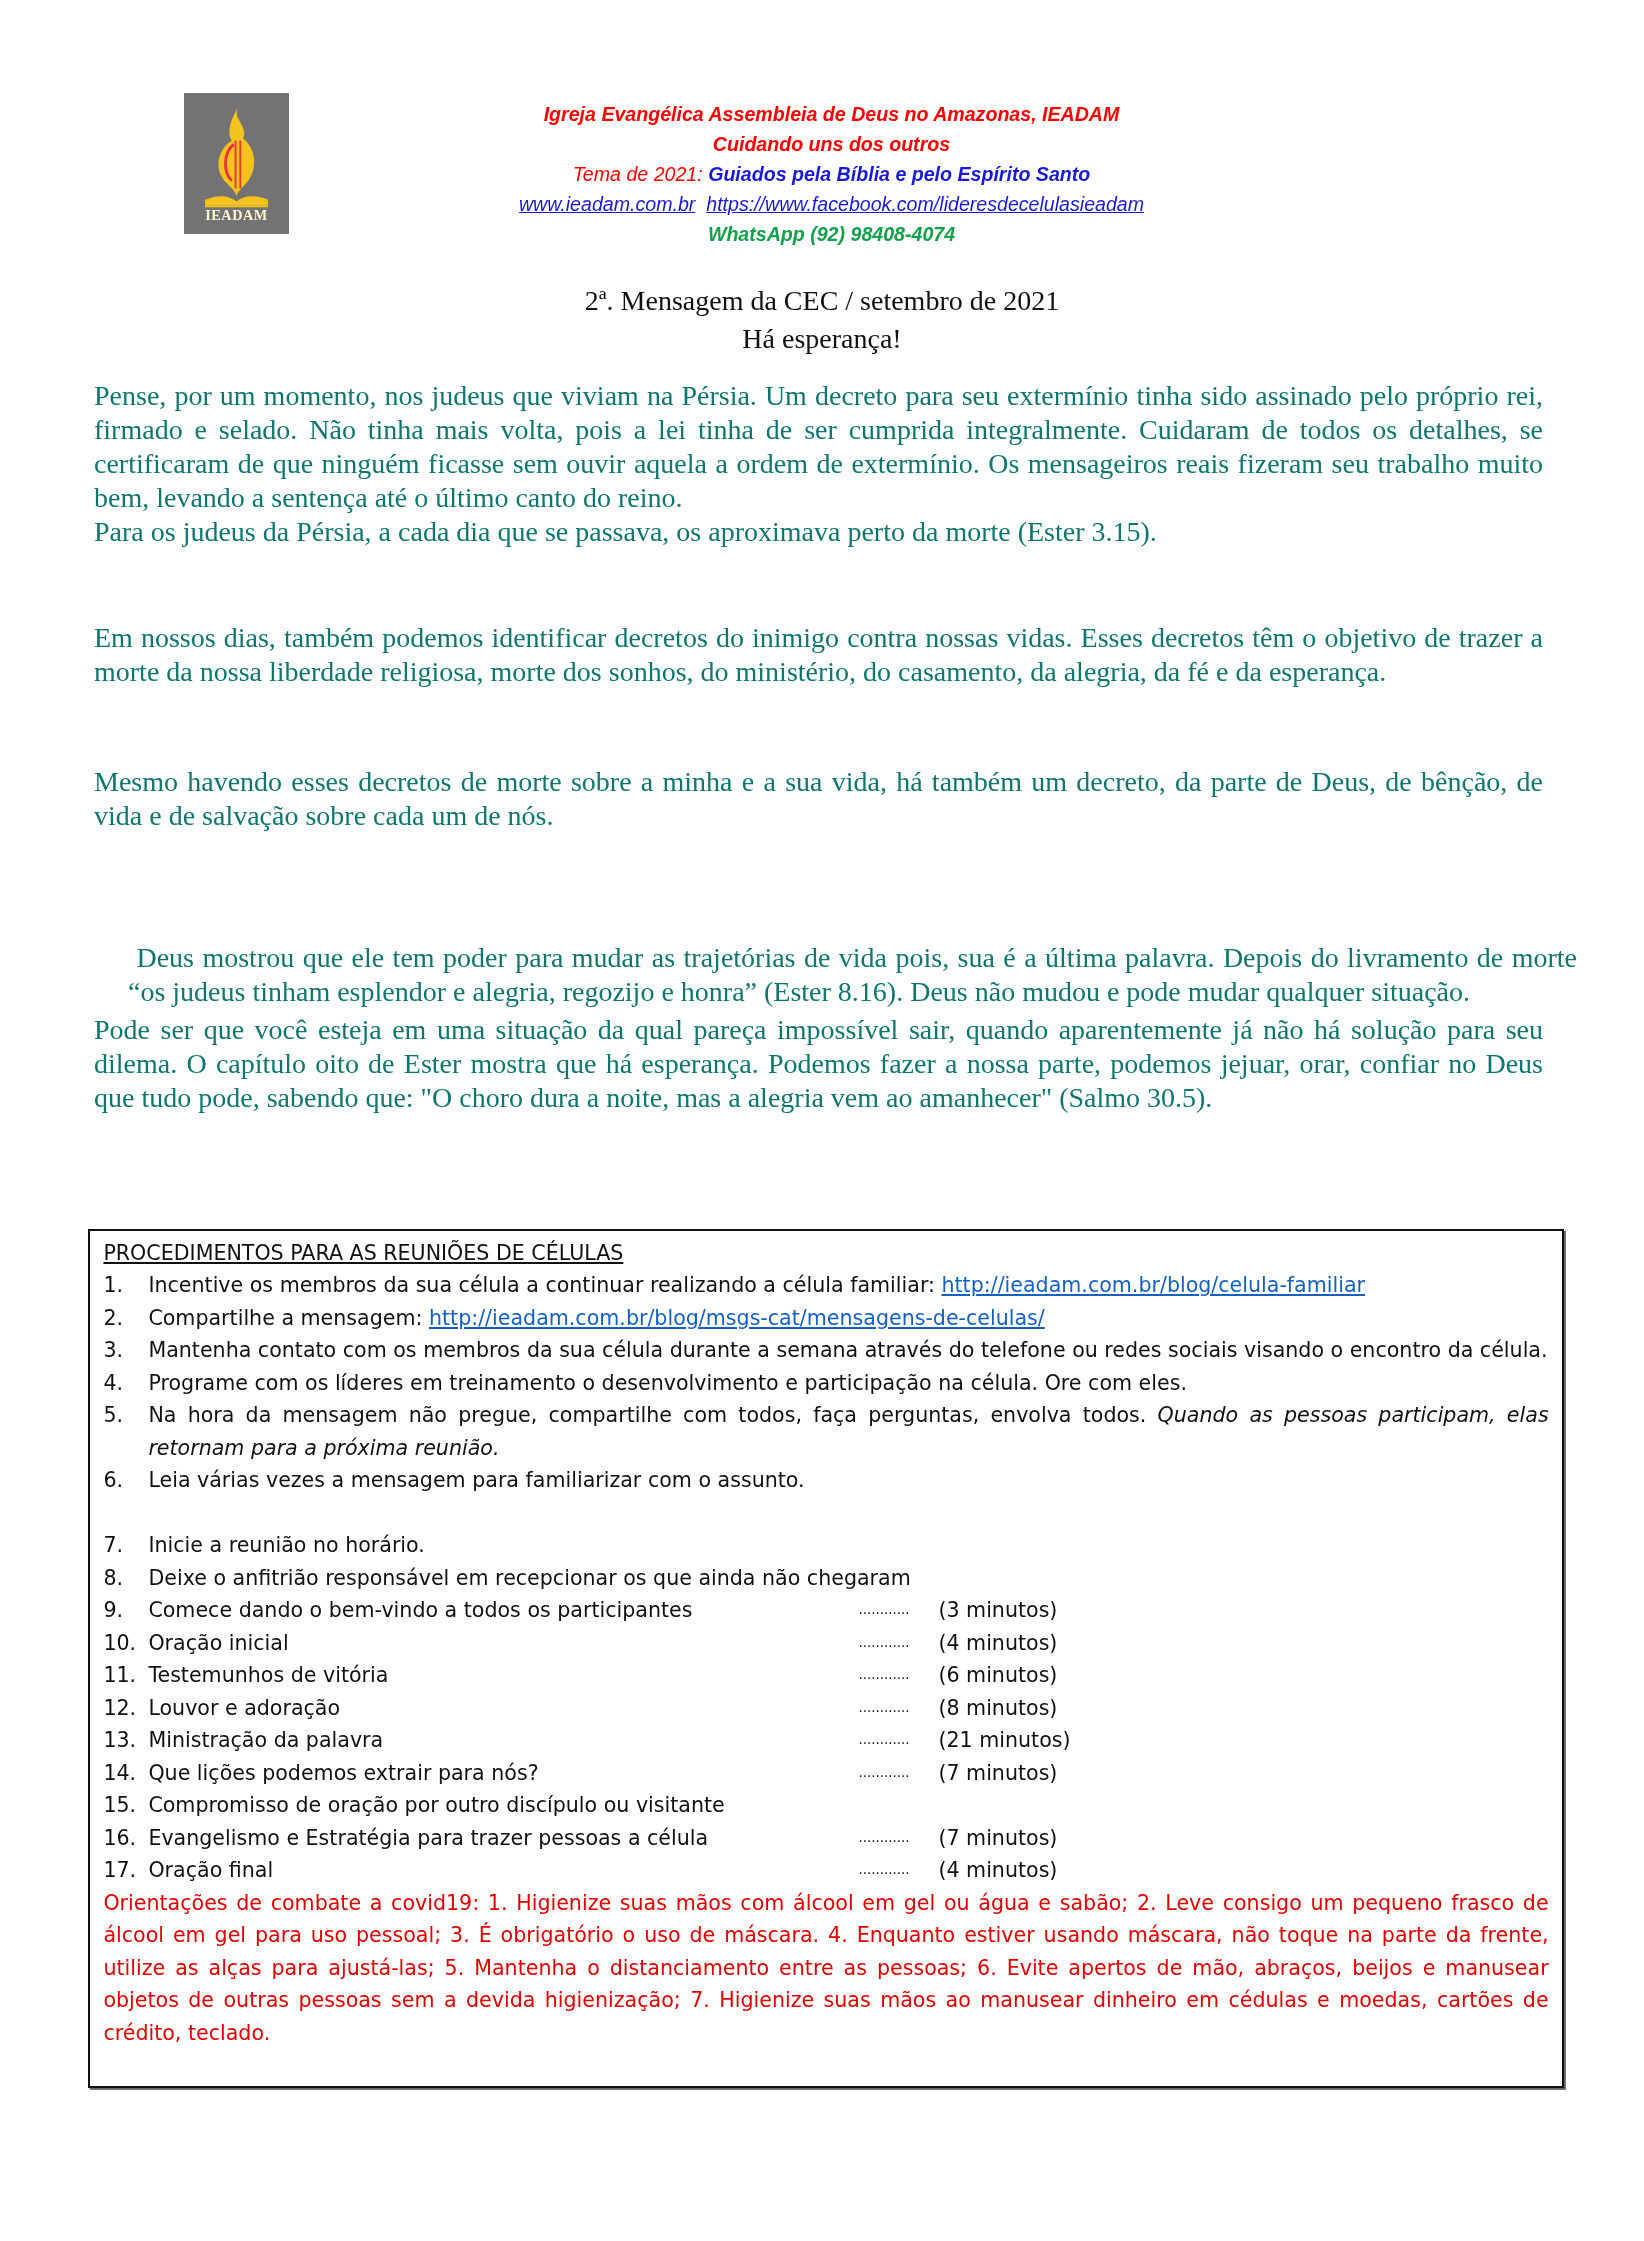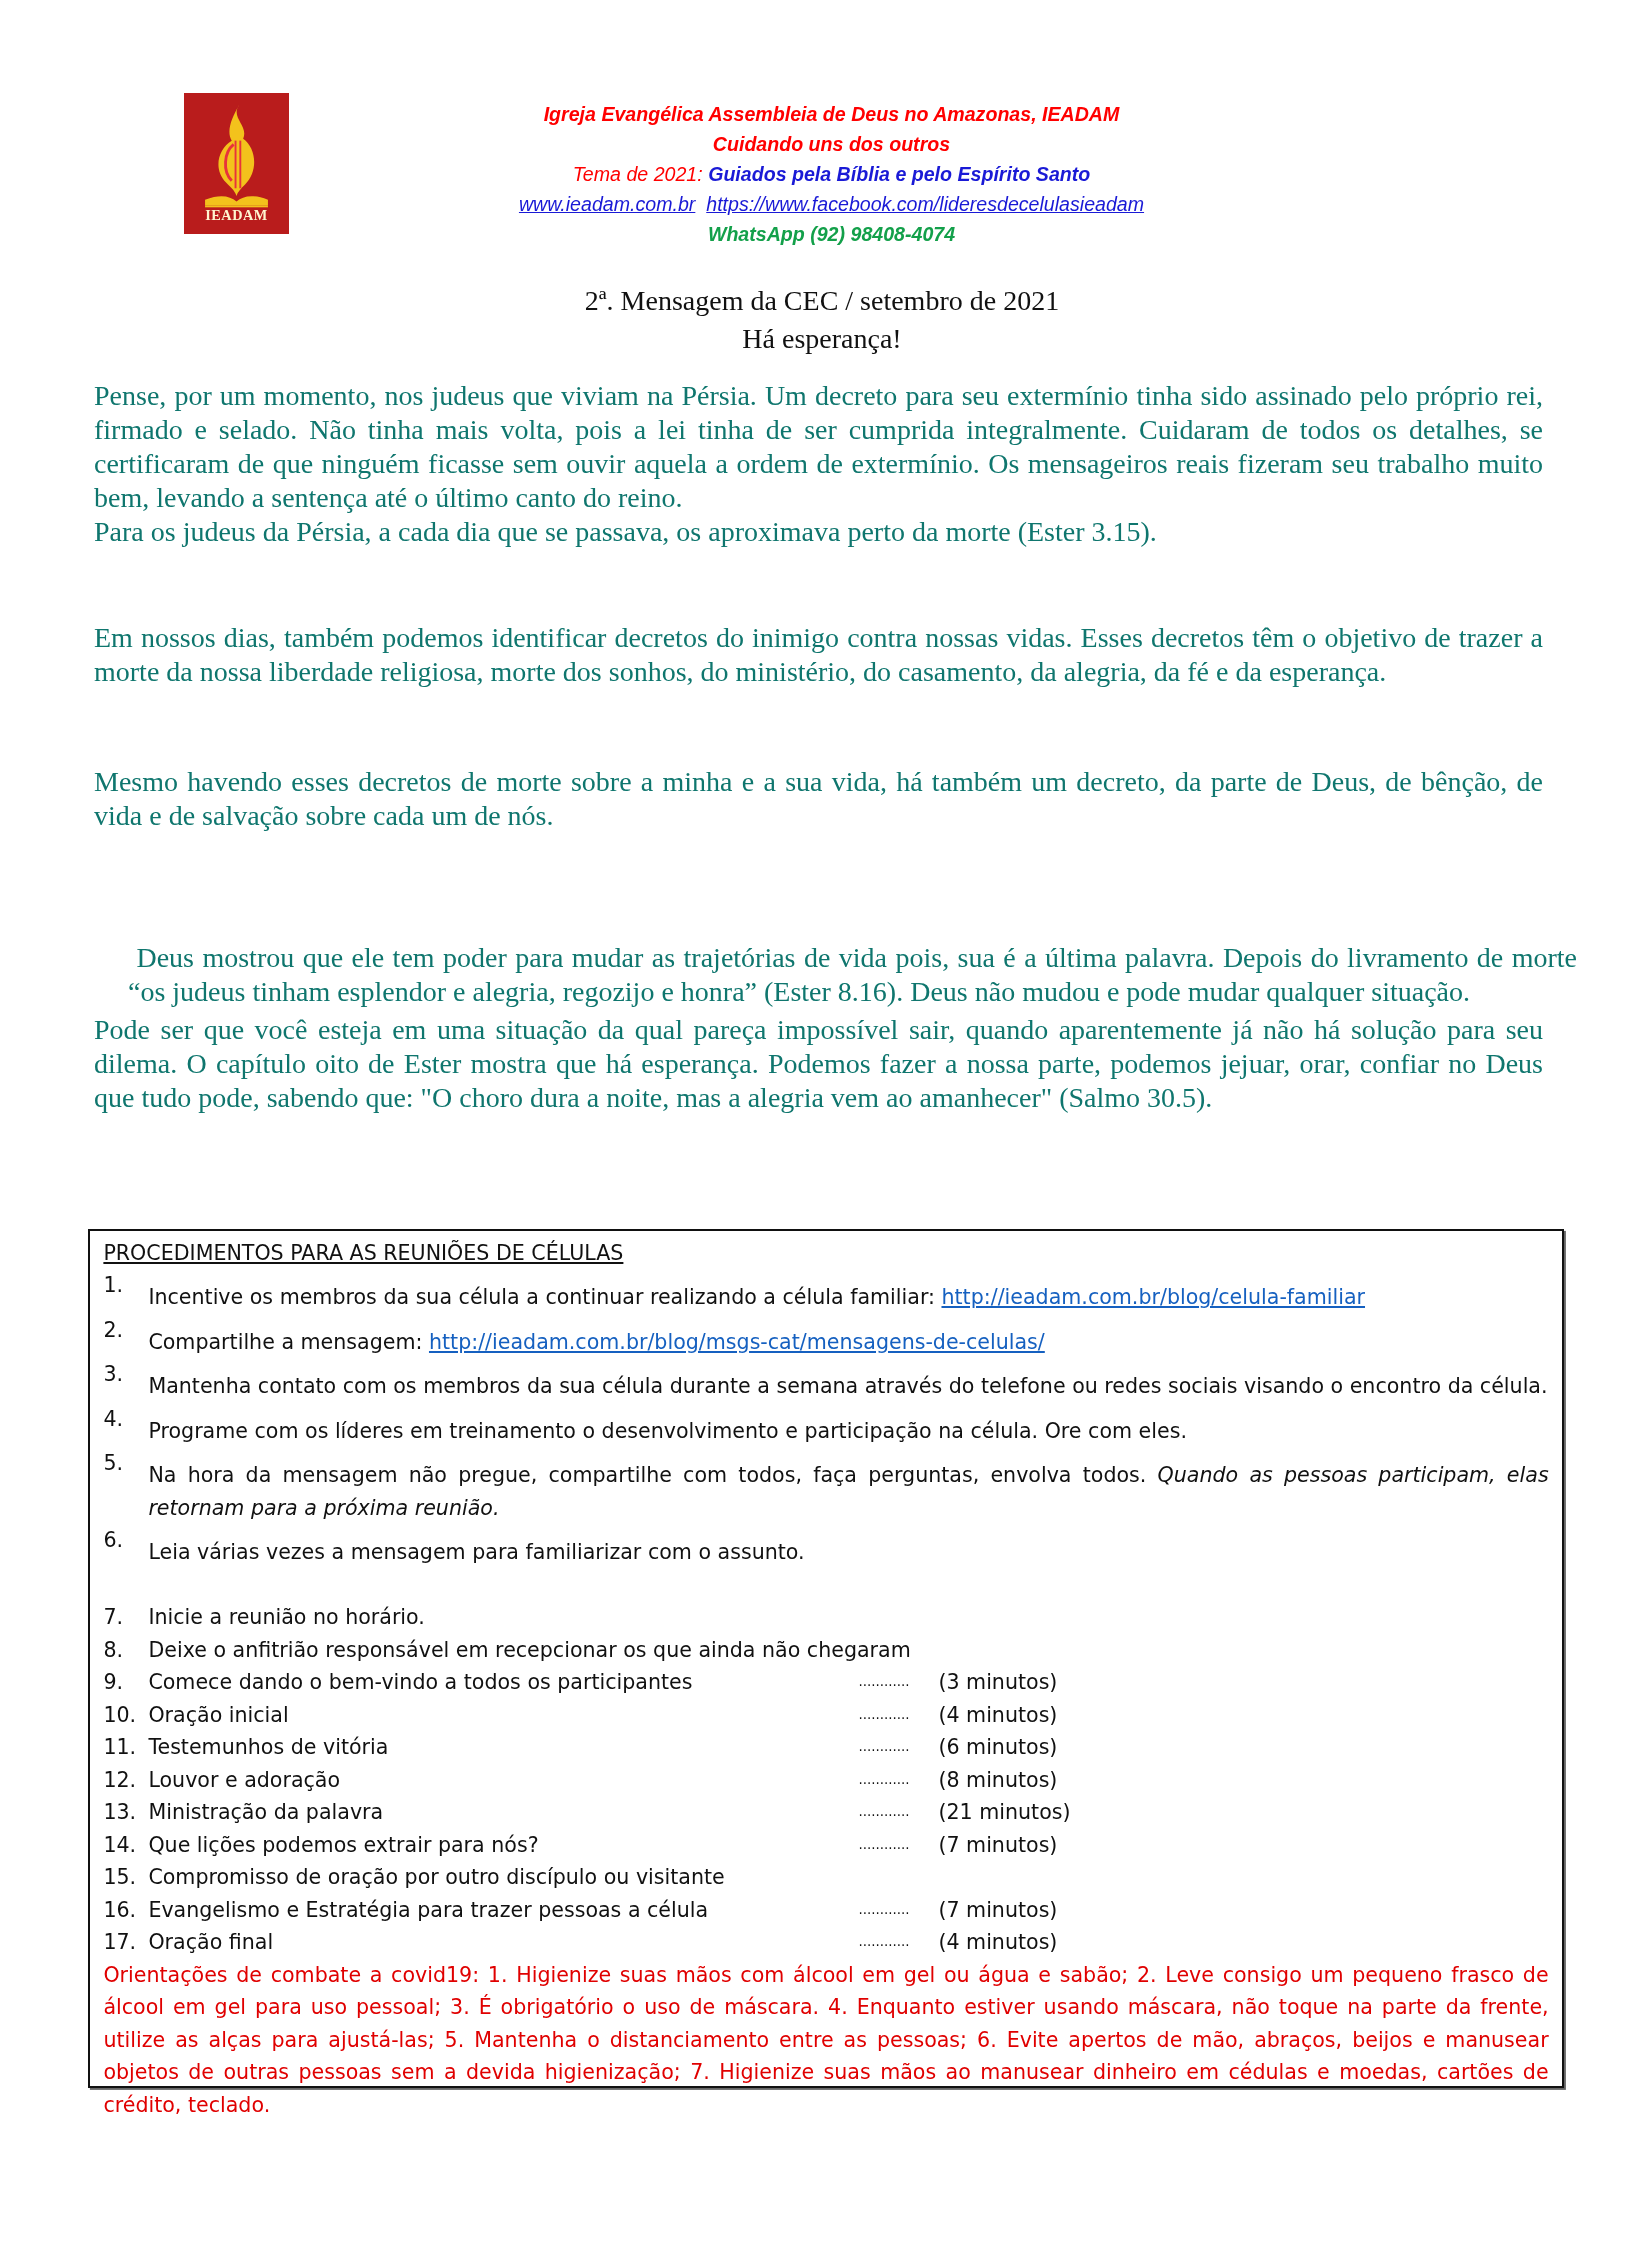"IEADAM" .logo { background: #b91c1c -> #737373 }
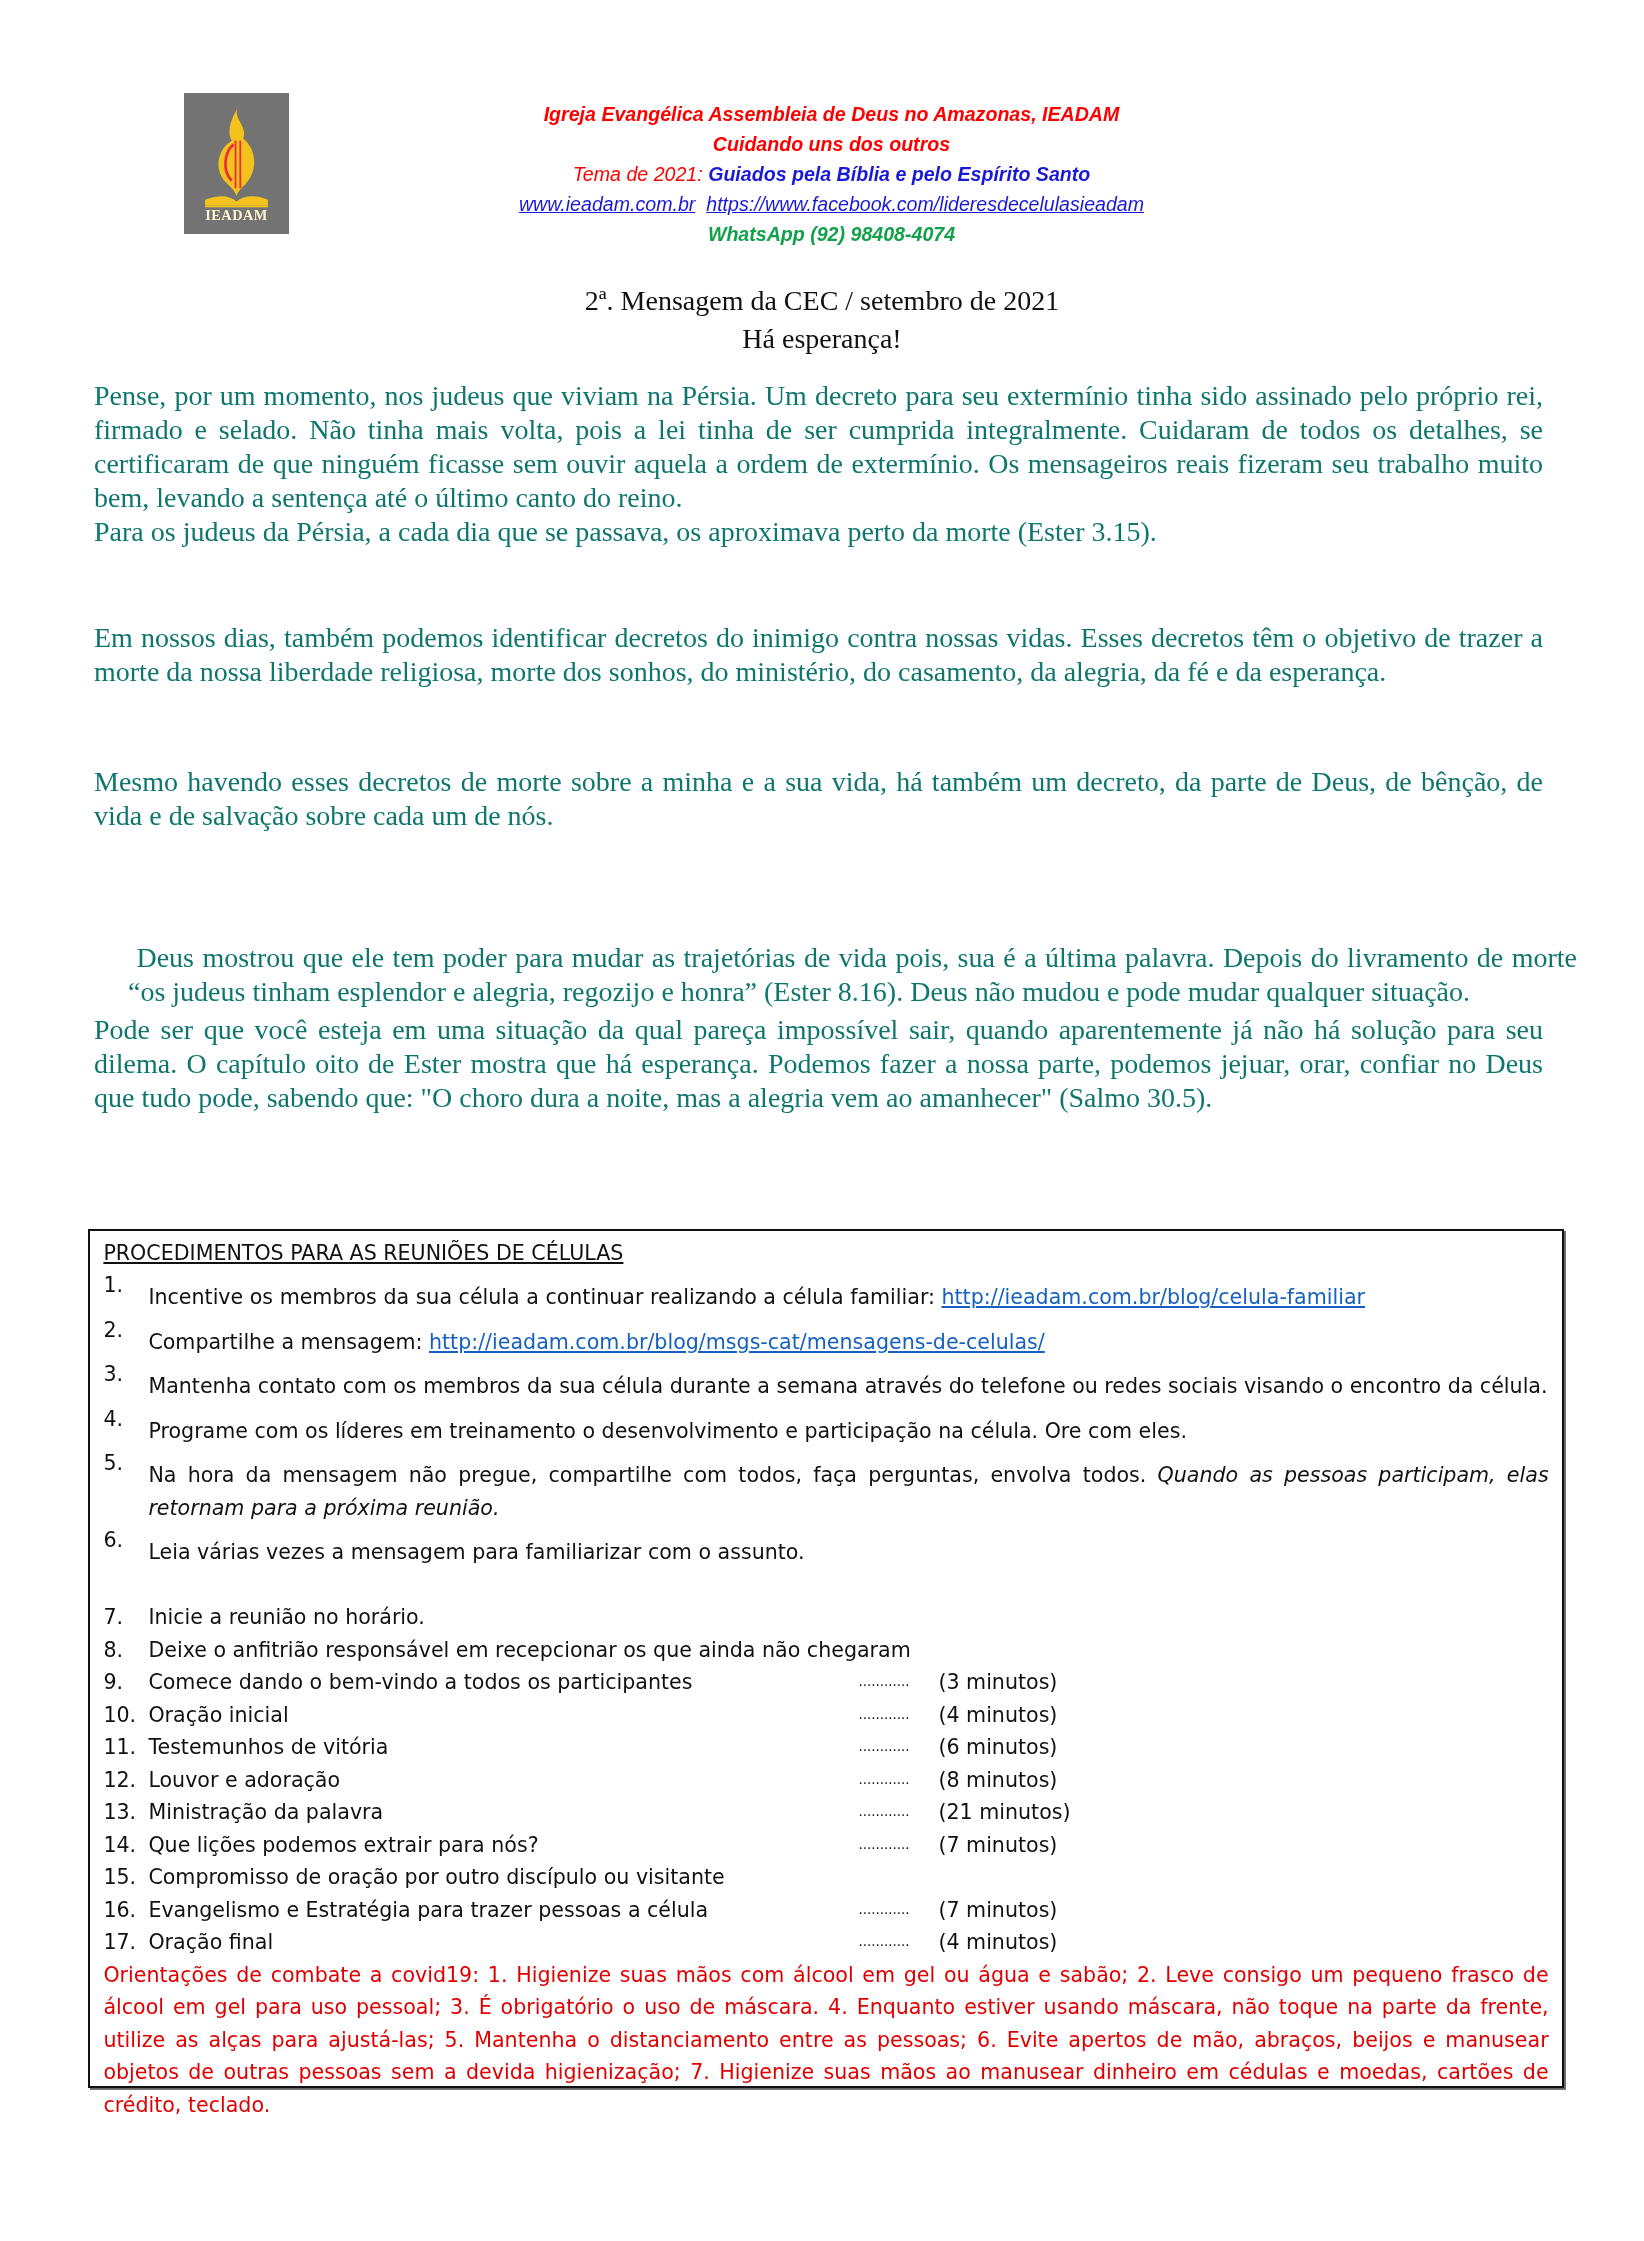"Incentive os membros da sua" .proc-item .txt { margin-top: 12px -> none }
